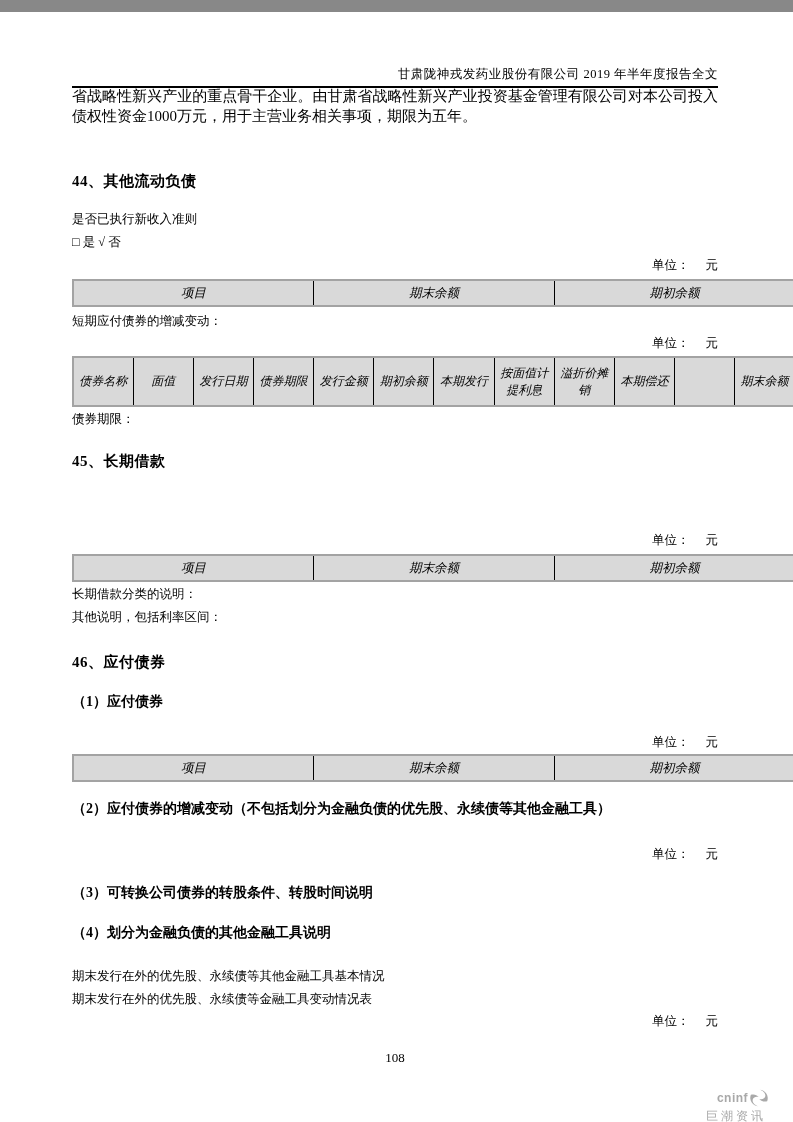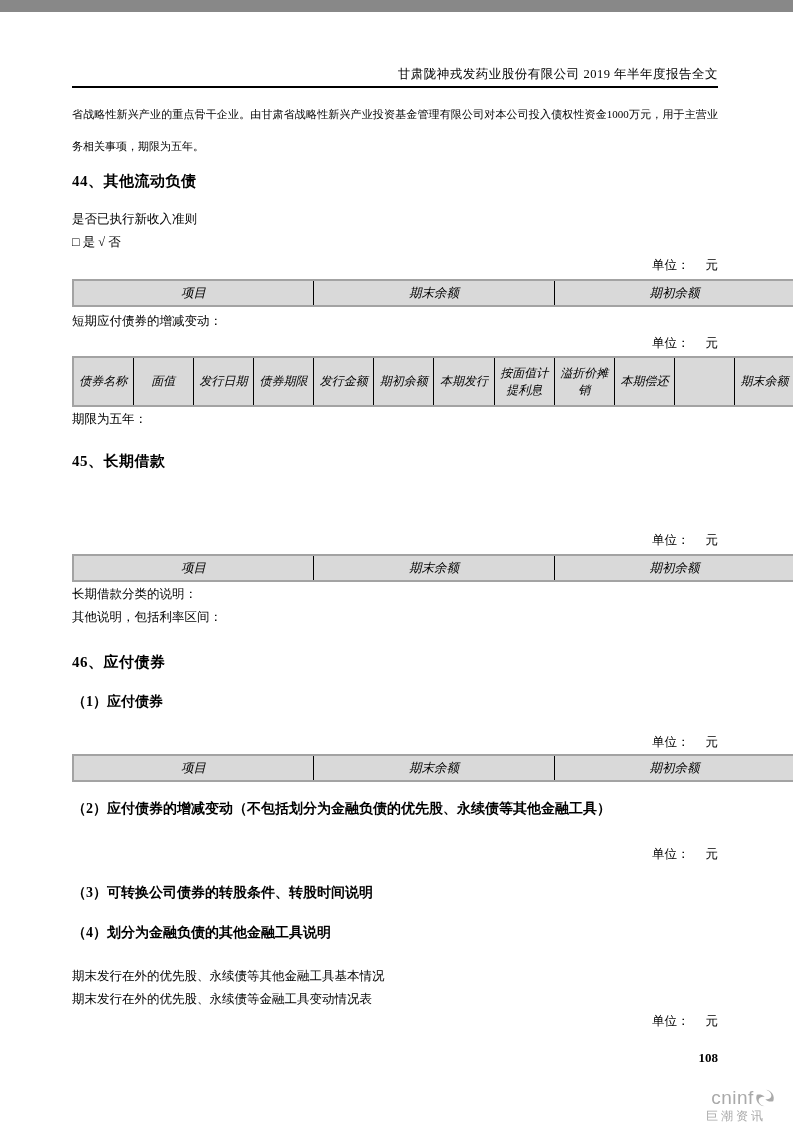"省战略性新兴产业的重点骨干企业。由甘肃省战略性新兴产业投资基金管理有限公司对本公" .intro-par { font-size: 11px -> 15px; line-height: 32px -> 20px; top: 86px -> 74px }
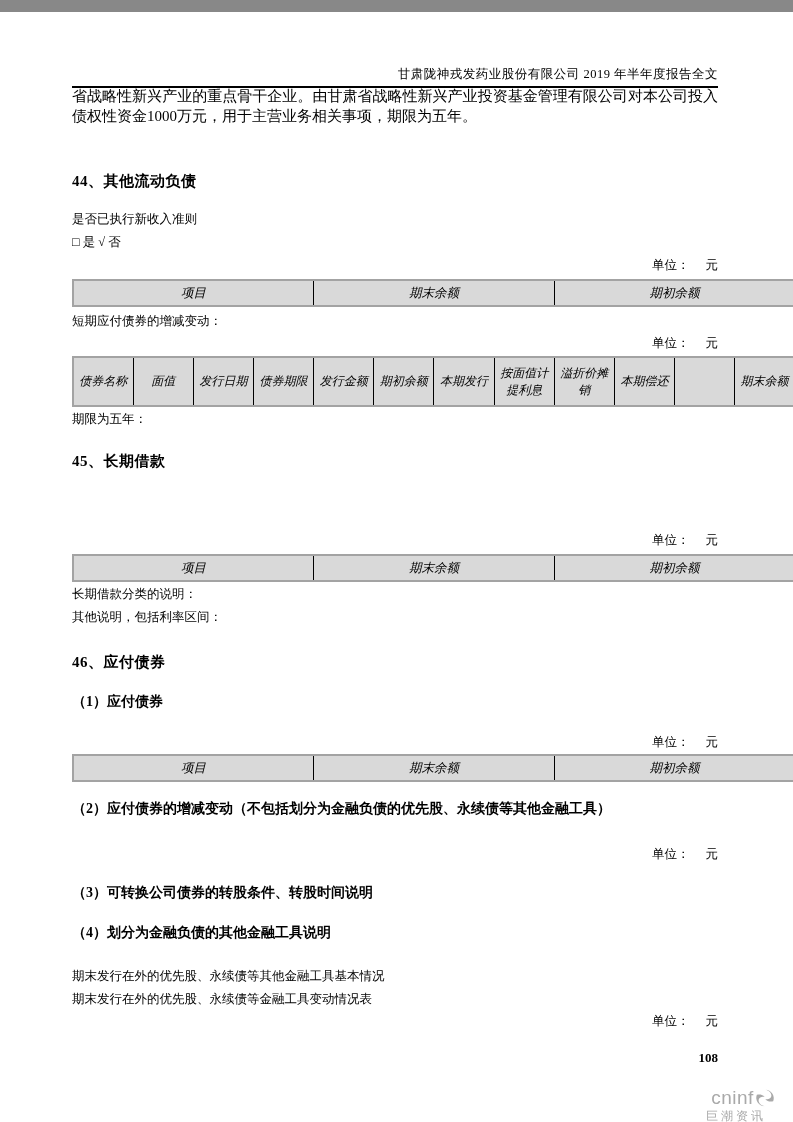"期限为五年：" div.abs { text: 期限为五年 -> 债券期限 }
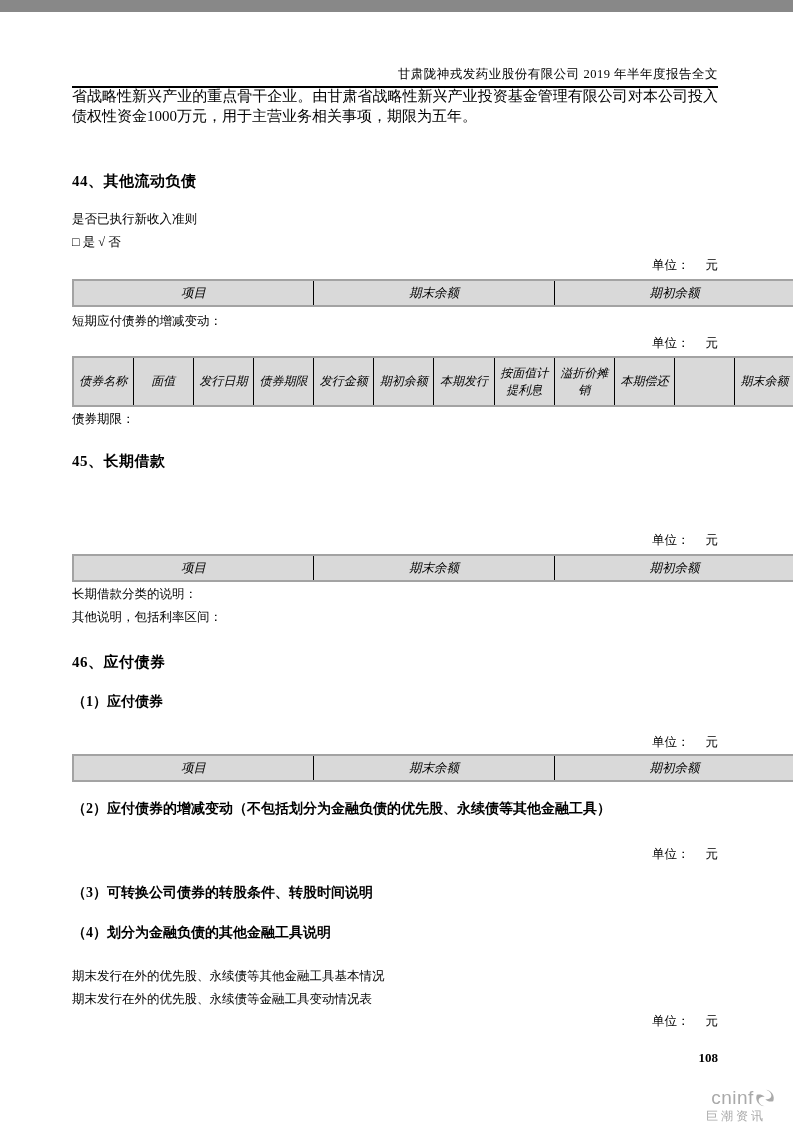"108" .page-number { font-weight: bold -> none; text-align: right -> center }
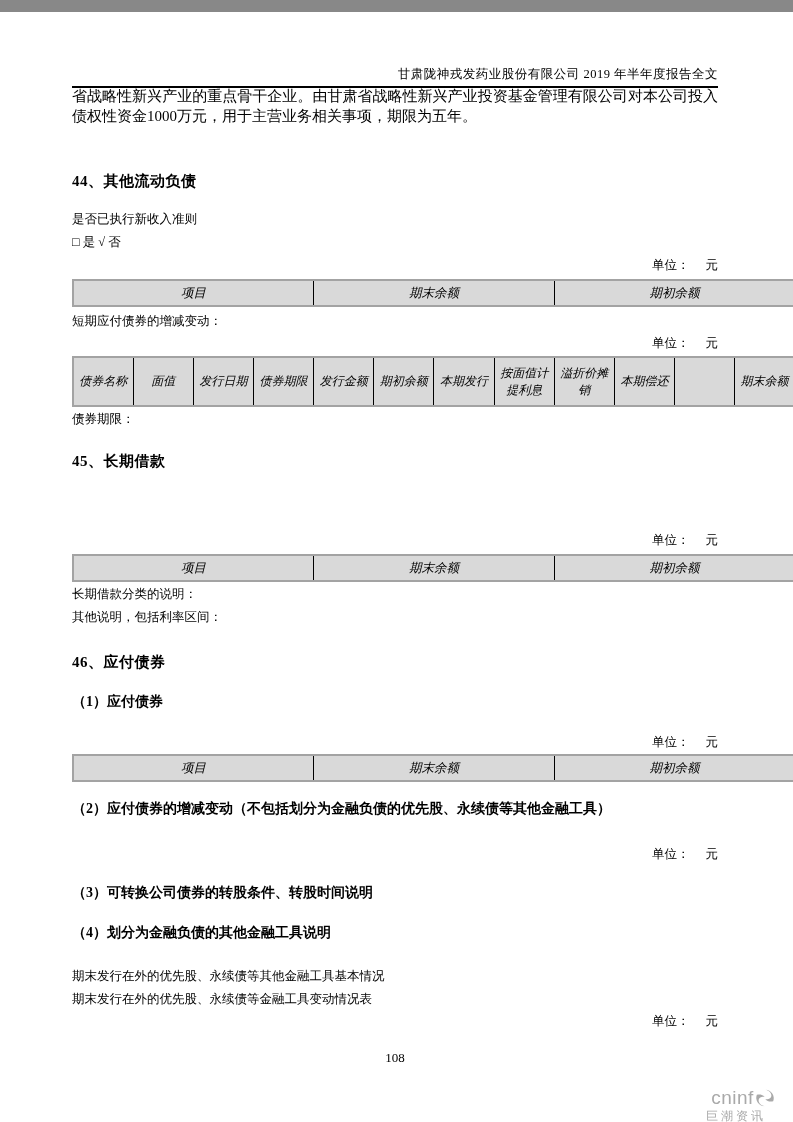"cninf" .cninfo-brand { font-size: 19px -> 12px; font-weight: normal -> bold }
